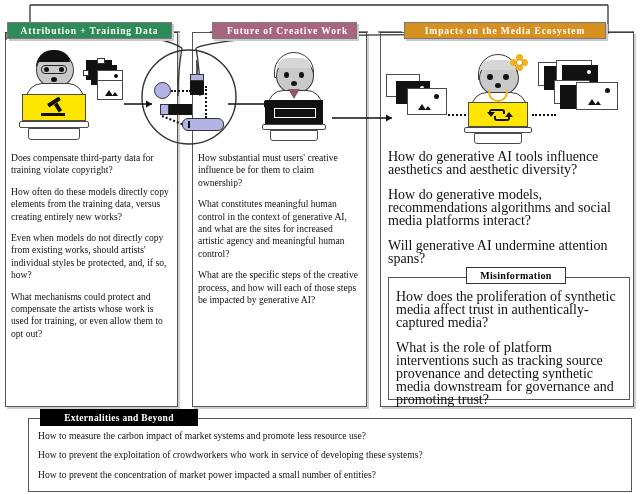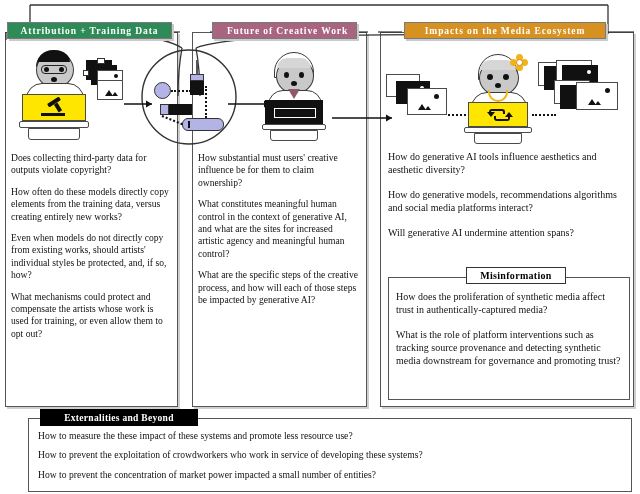"Does collecting third-party data for" div.q { text: collecting third-party data for outputs -> compensate third-party data for training }
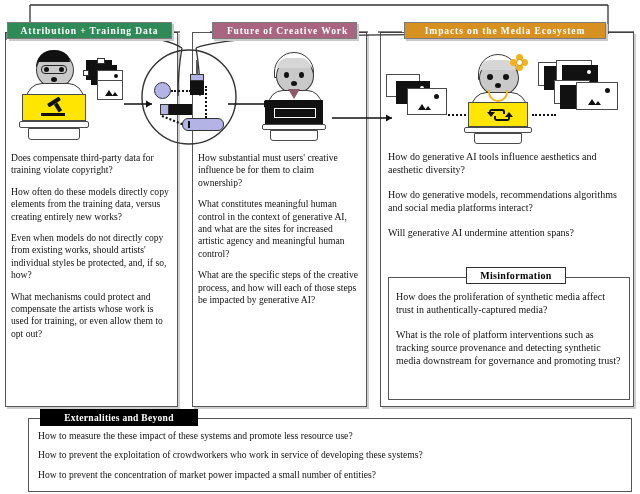"How do generative AI tools" .q.wide { font-size: 10px -> 14px }
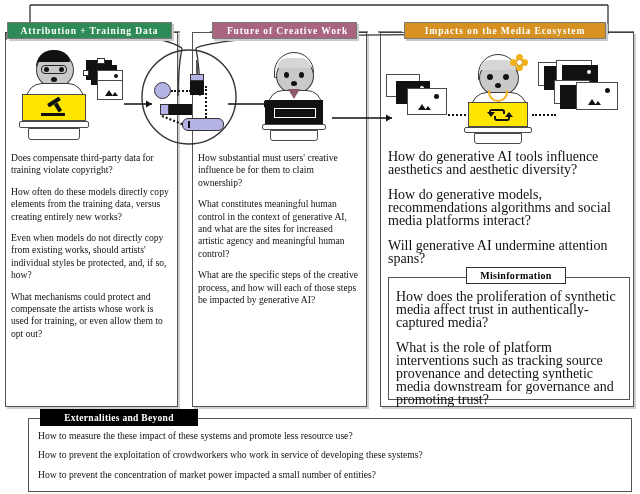"How to measure the these" div.q { text: these impact of these -> carbon impact of market }
